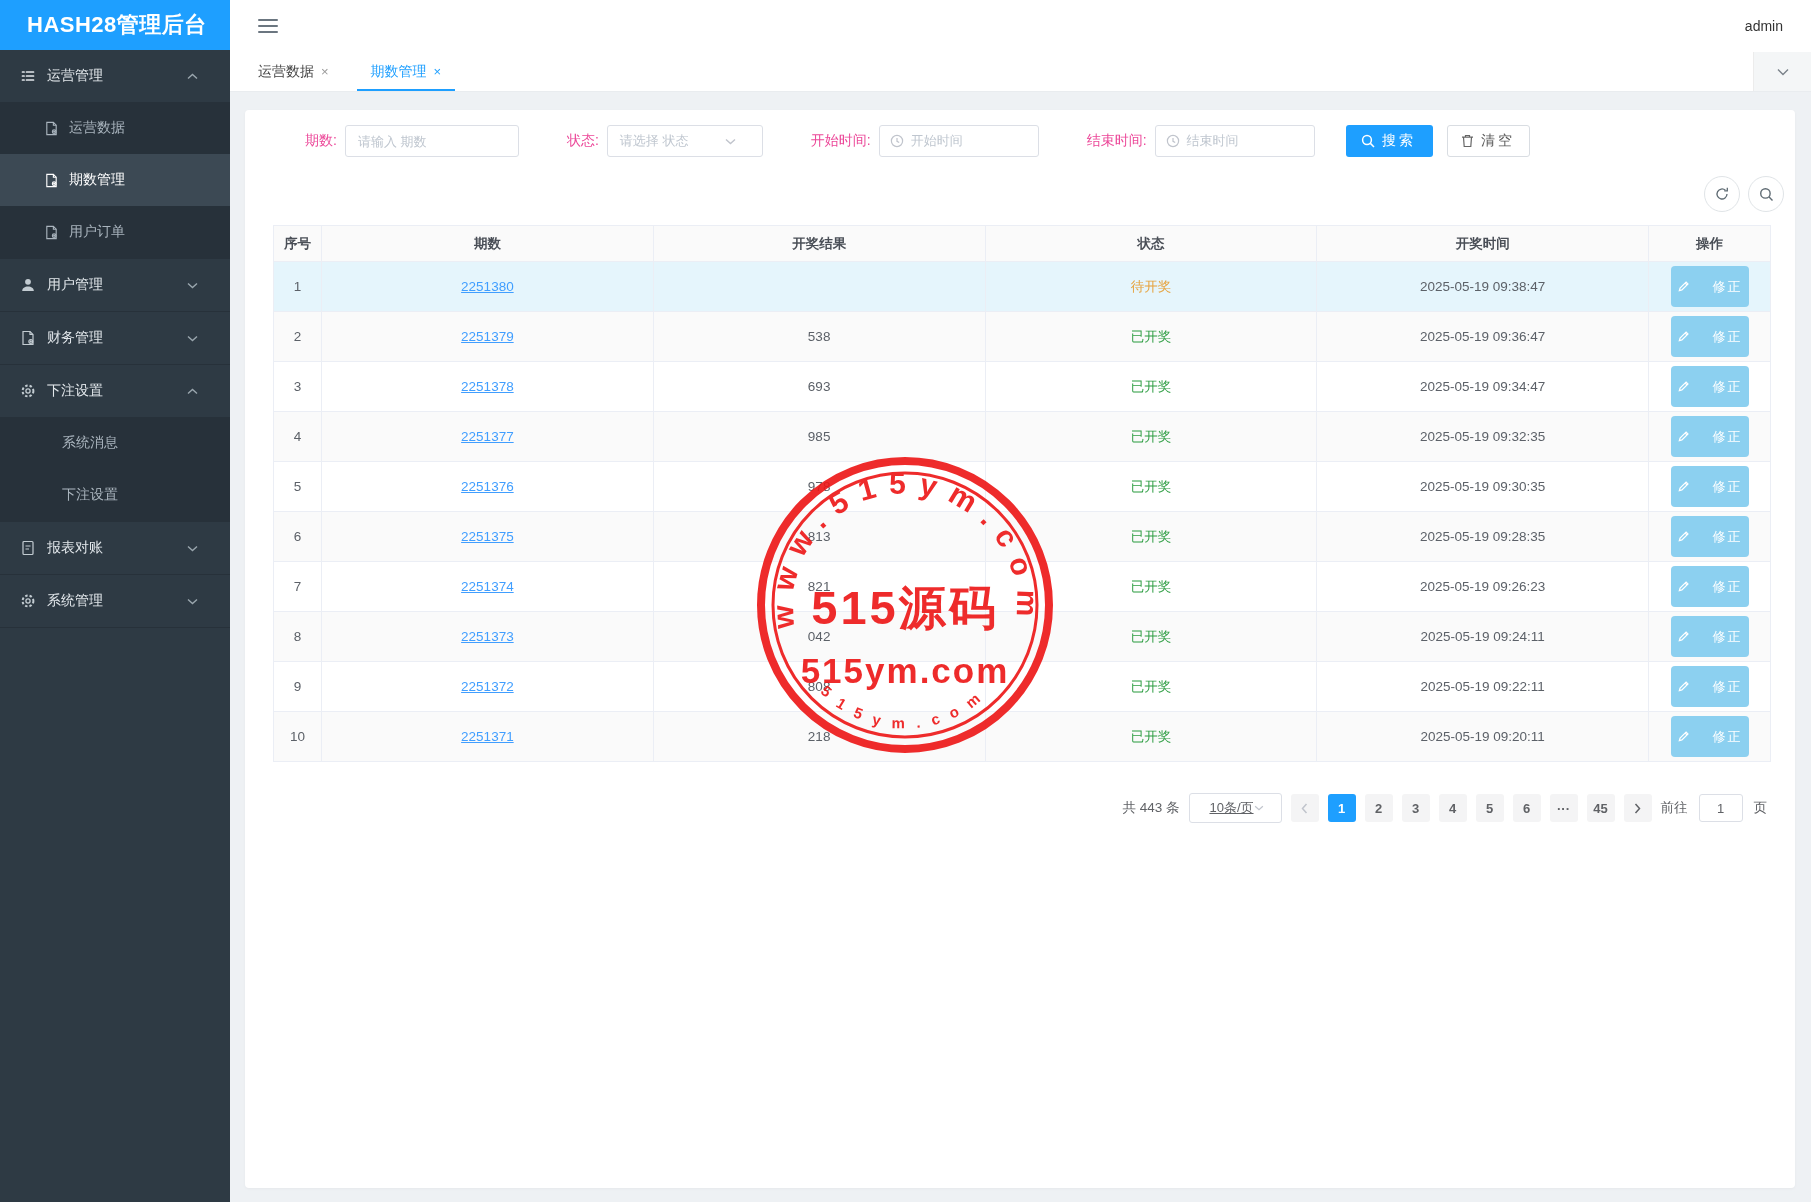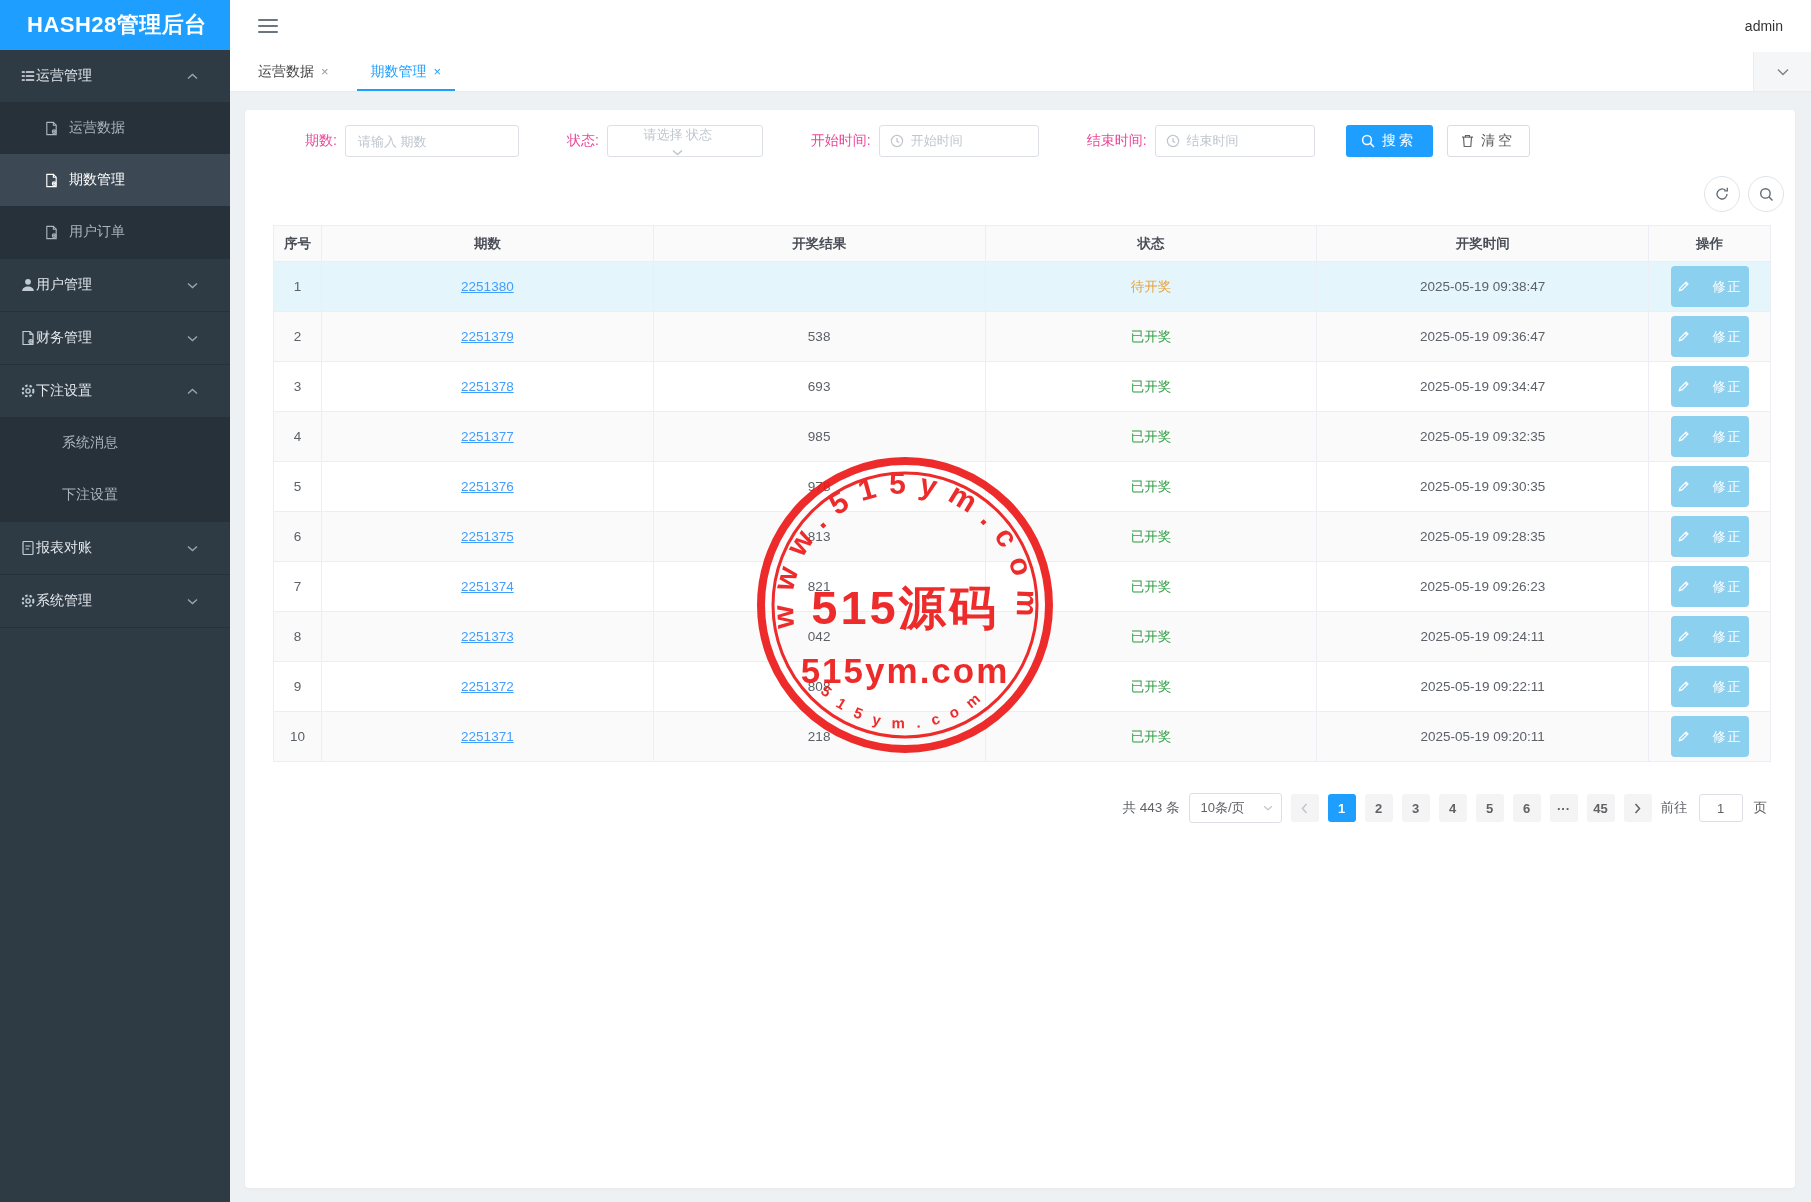"运营管理" .nav-item { gap: none -> 11px }
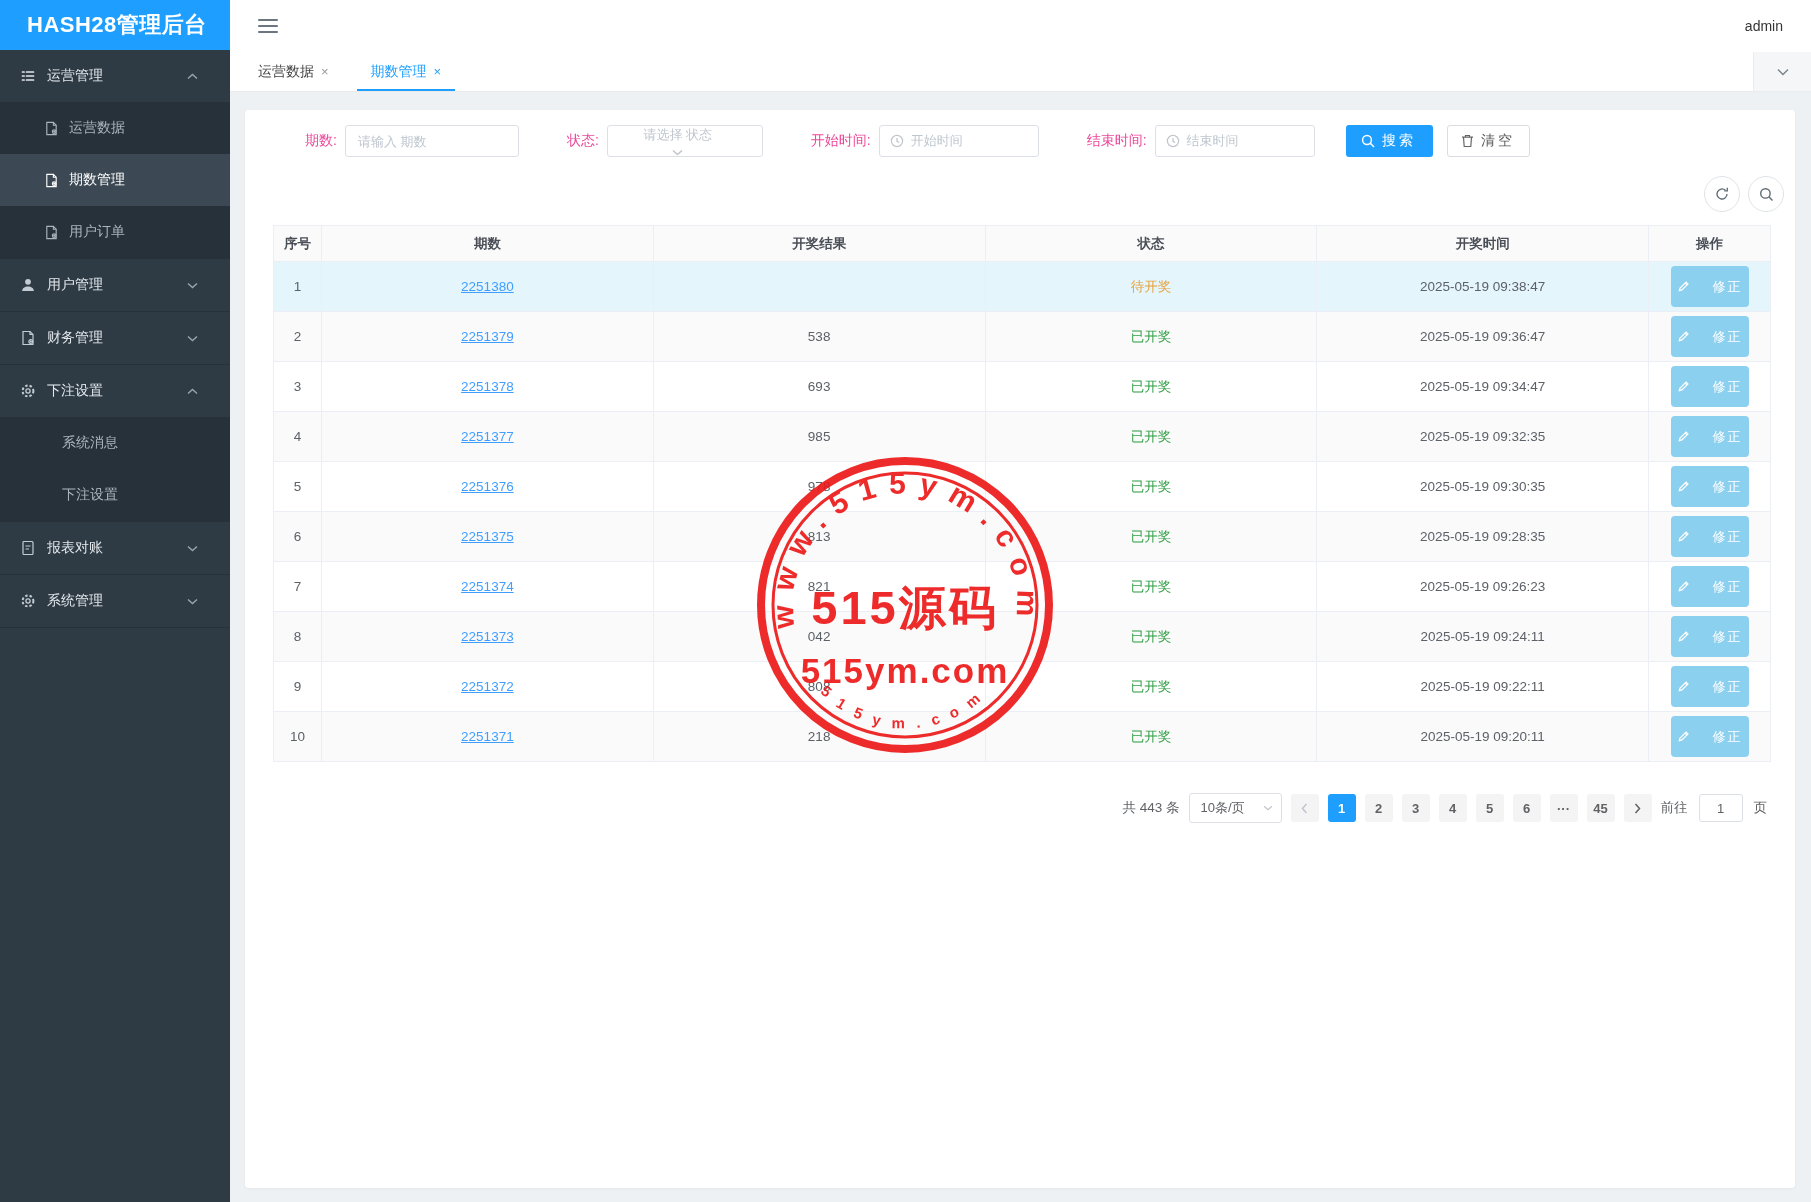"请选择 状态" .fselect { flex-direction: column -> none }
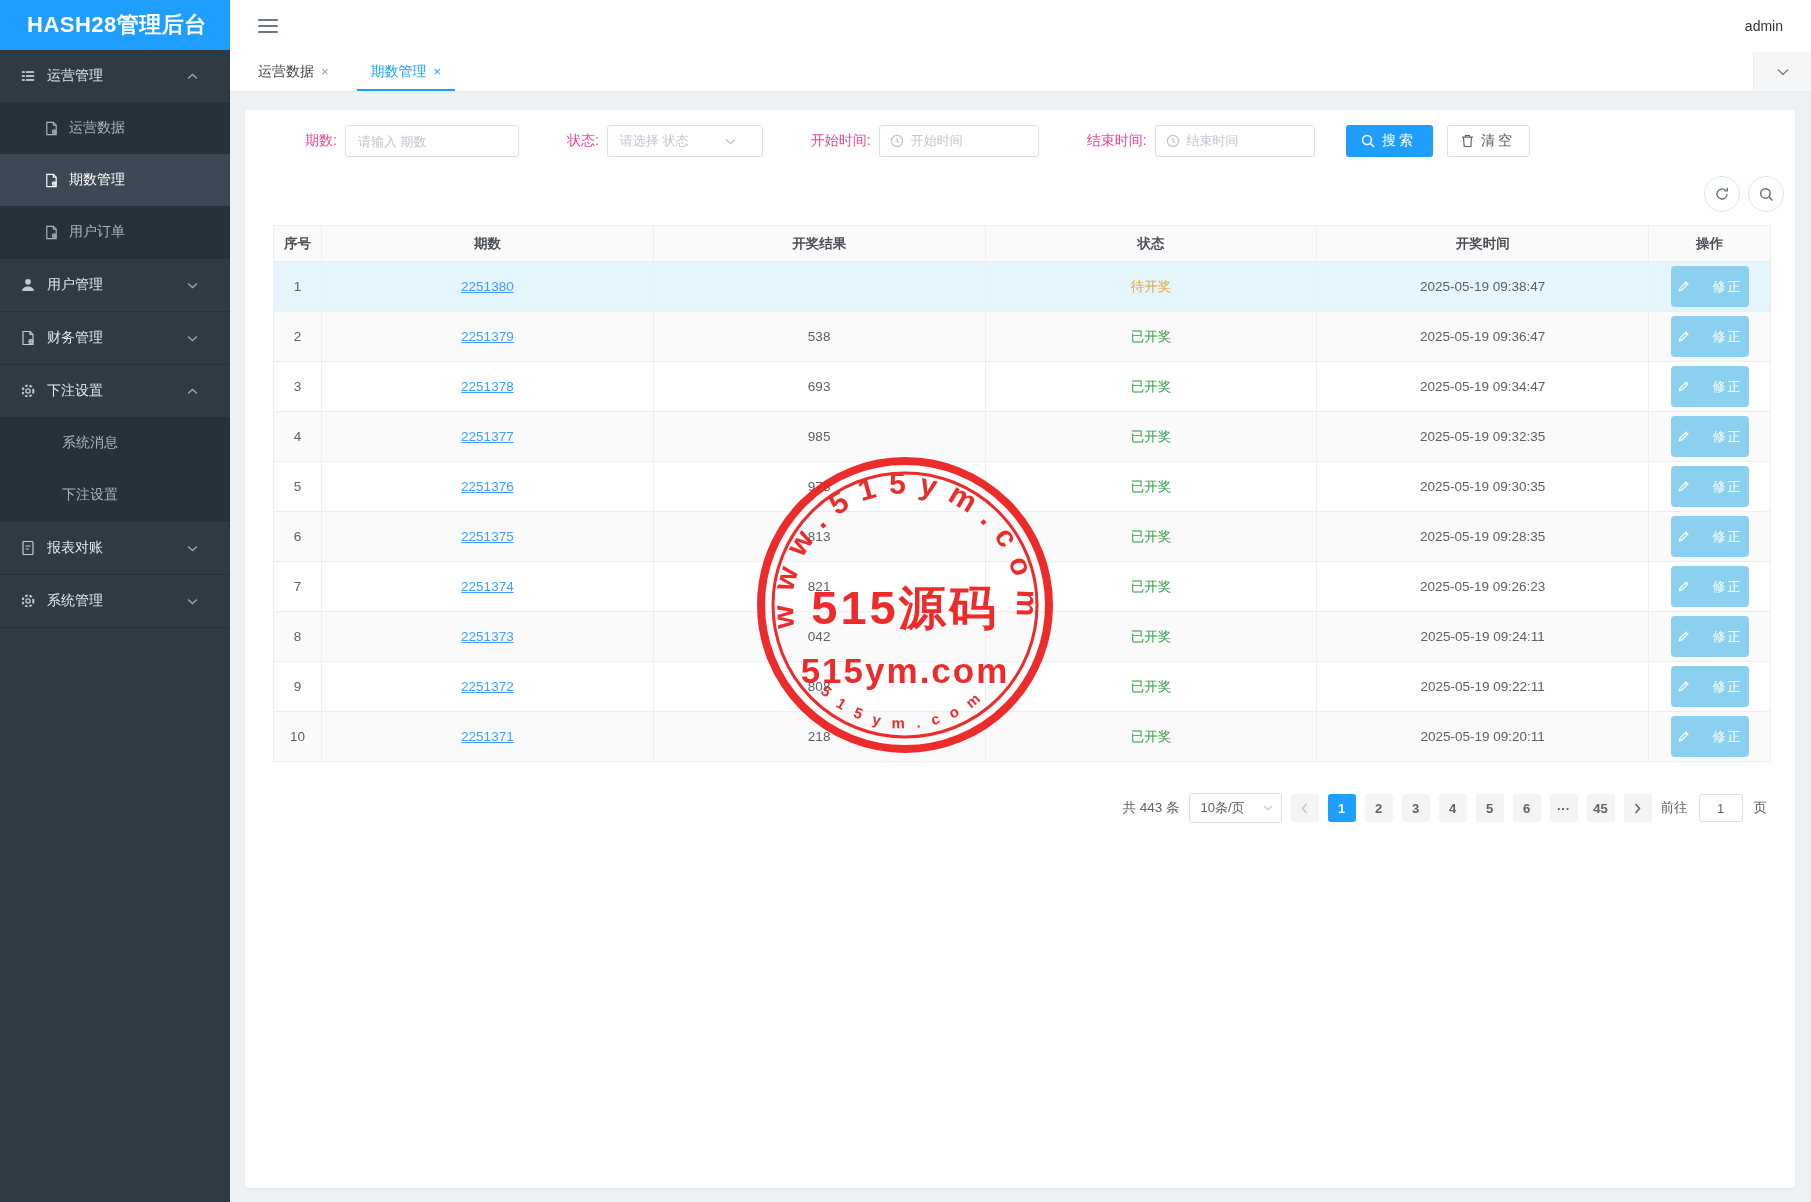"10条/页" .pp-select { justify-content: space-between -> center; text-decoration: none -> underline }
